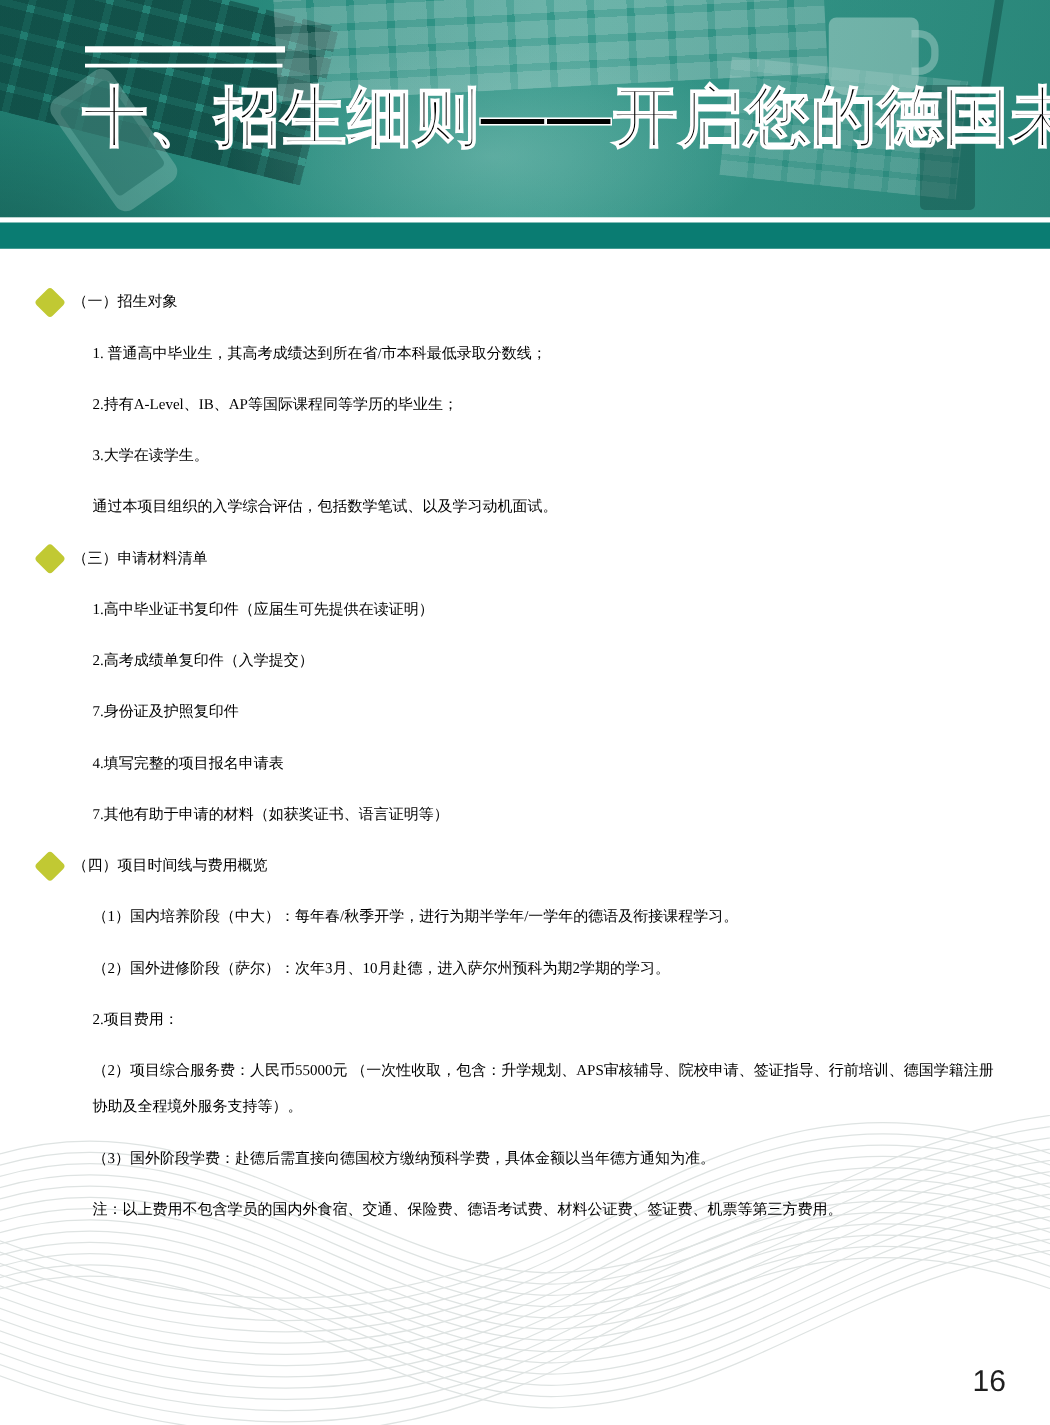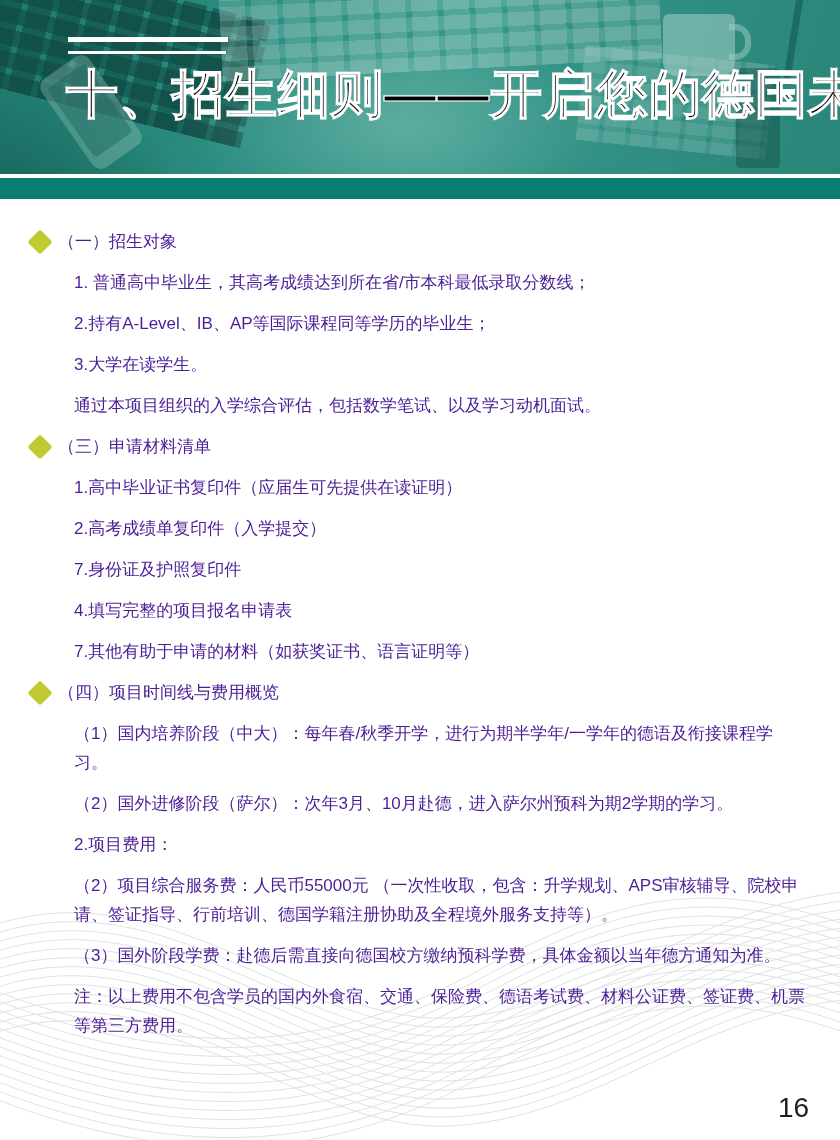"（一）招生对象" .content { color: #4c1d95 -> #000000; font-family: none -> Liberation Serif, serif; font-size: 17px -> 12px }
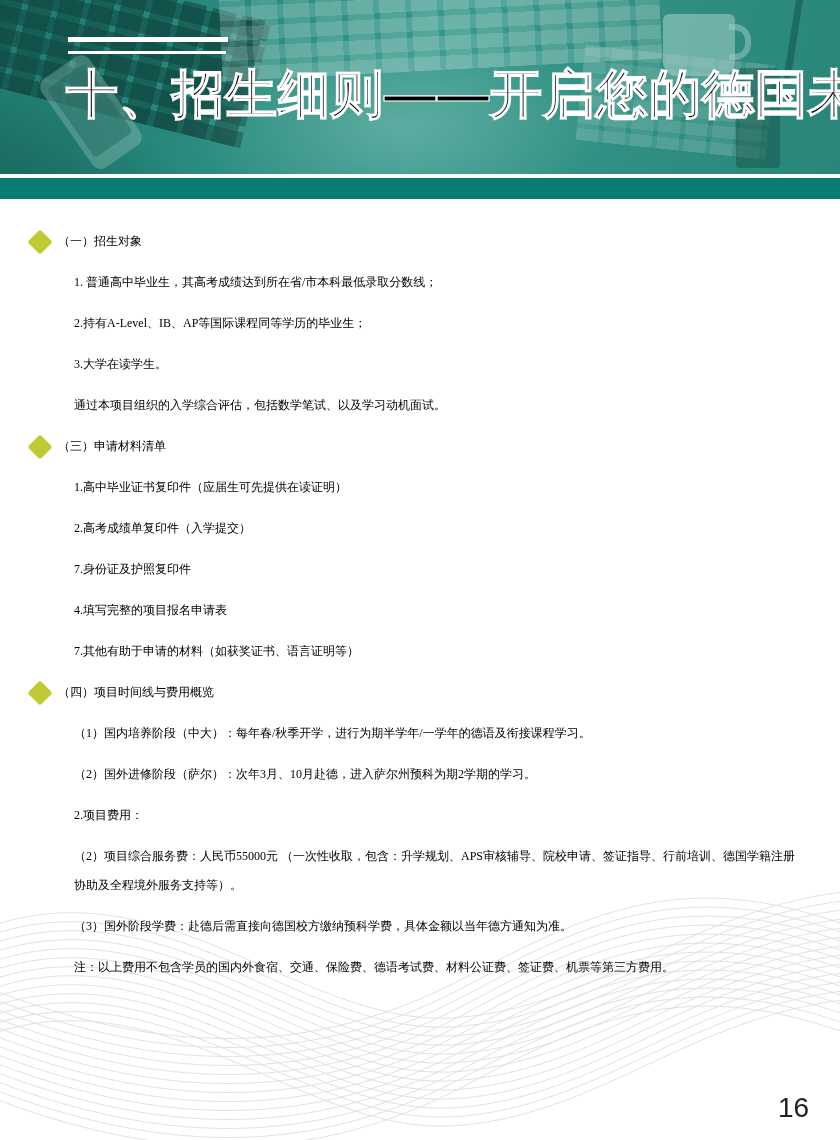"16" .page-number { font-size: 28px -> 24px }
